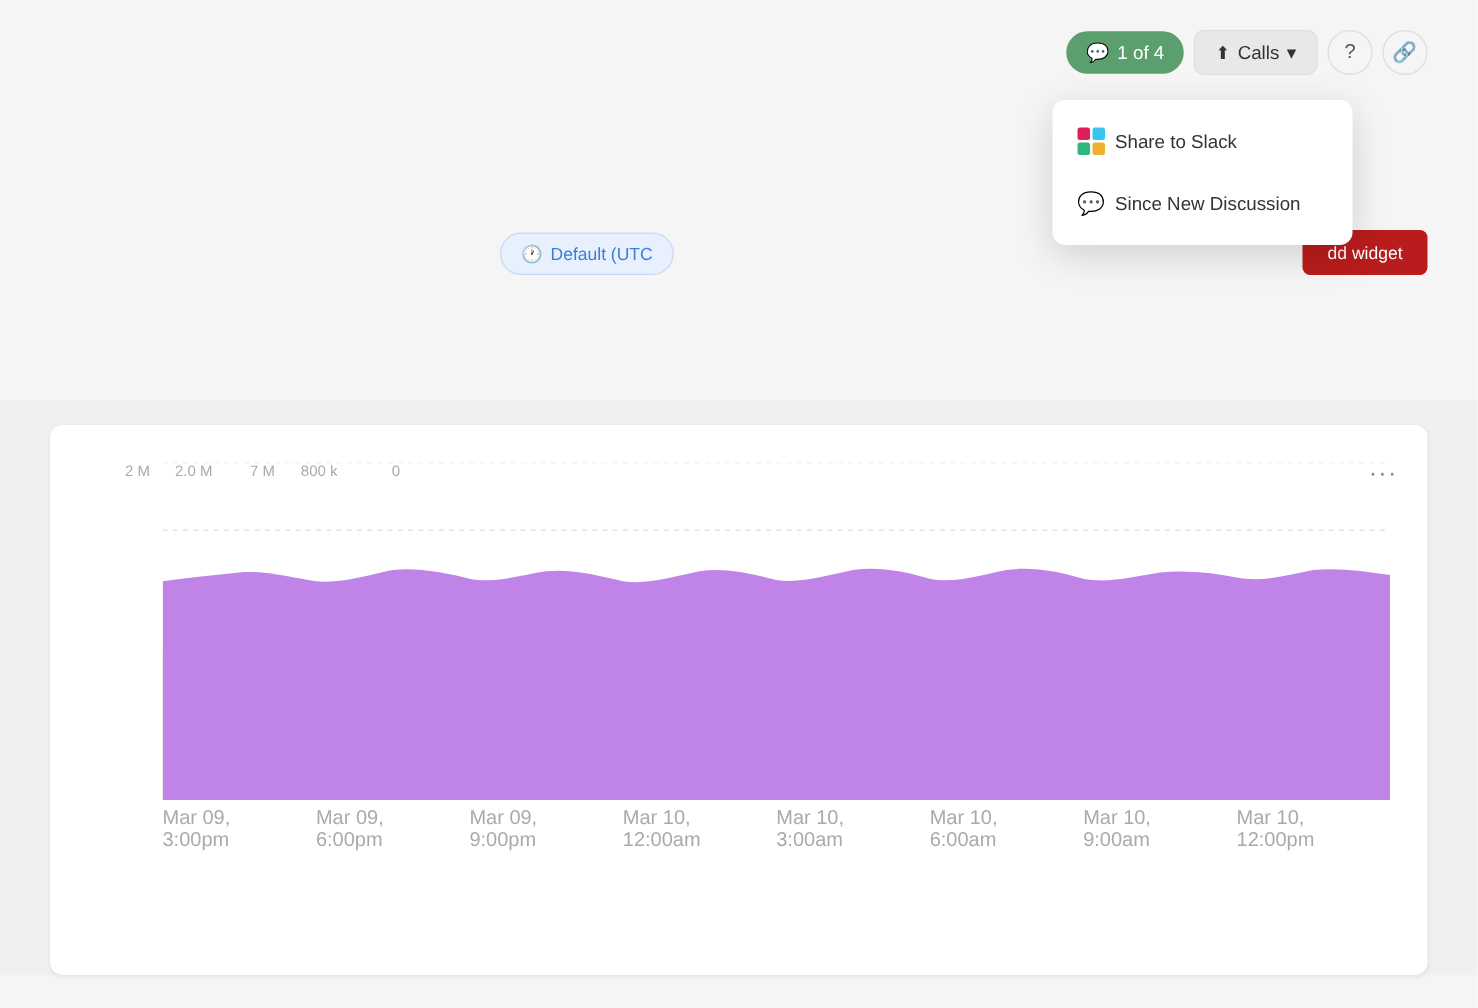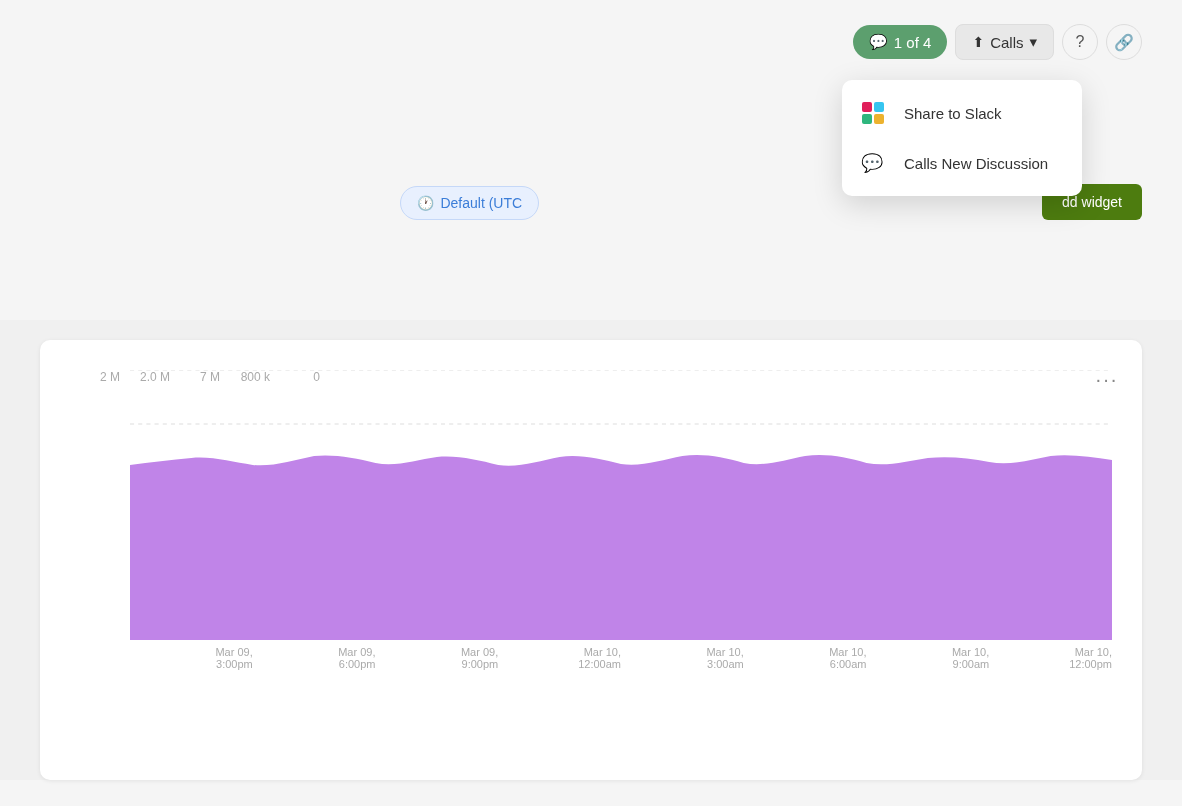"Share to Slack" .dropdown-item { gap: 20px -> 8px }
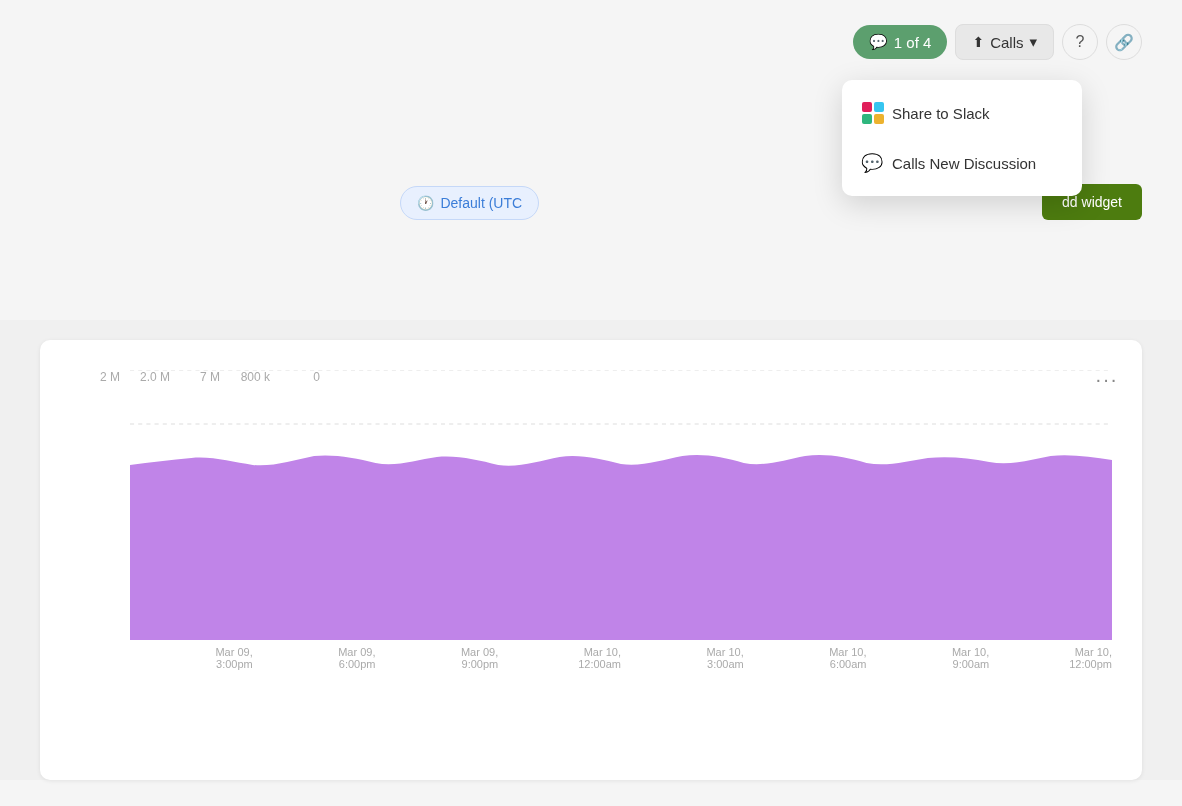"Calls New Discussion" span { text: Calls -> Since }
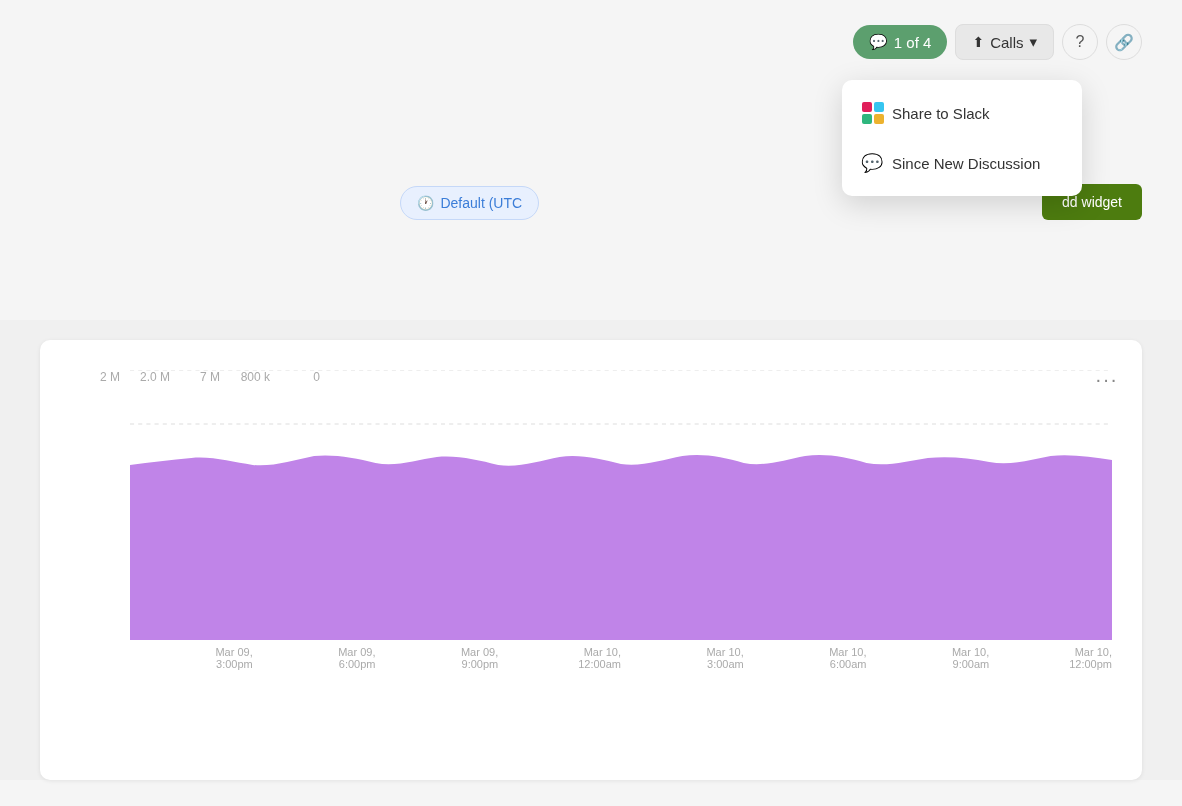"dd widget" .add-widget-btn { background: #4d7c0f -> #b91c1c }
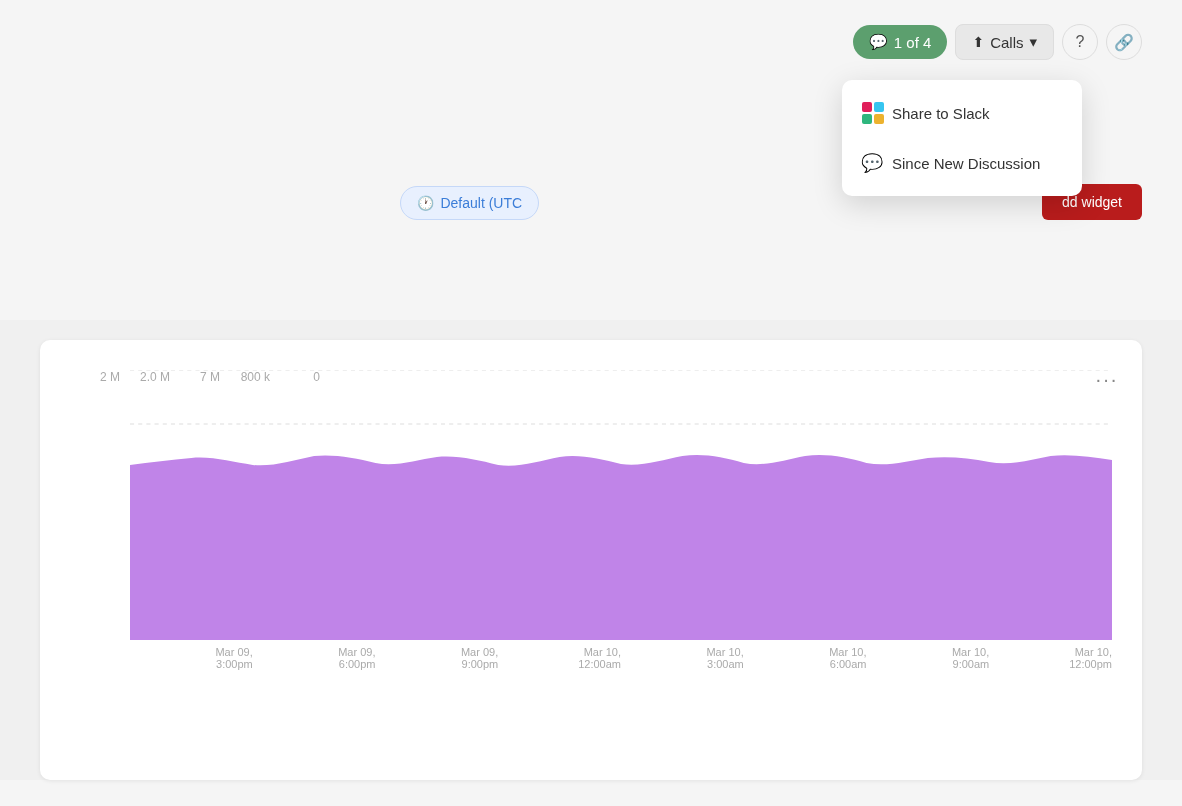"Mar 09," .x-label { font-size: 11px -> 16px; text-align: right -> left }
